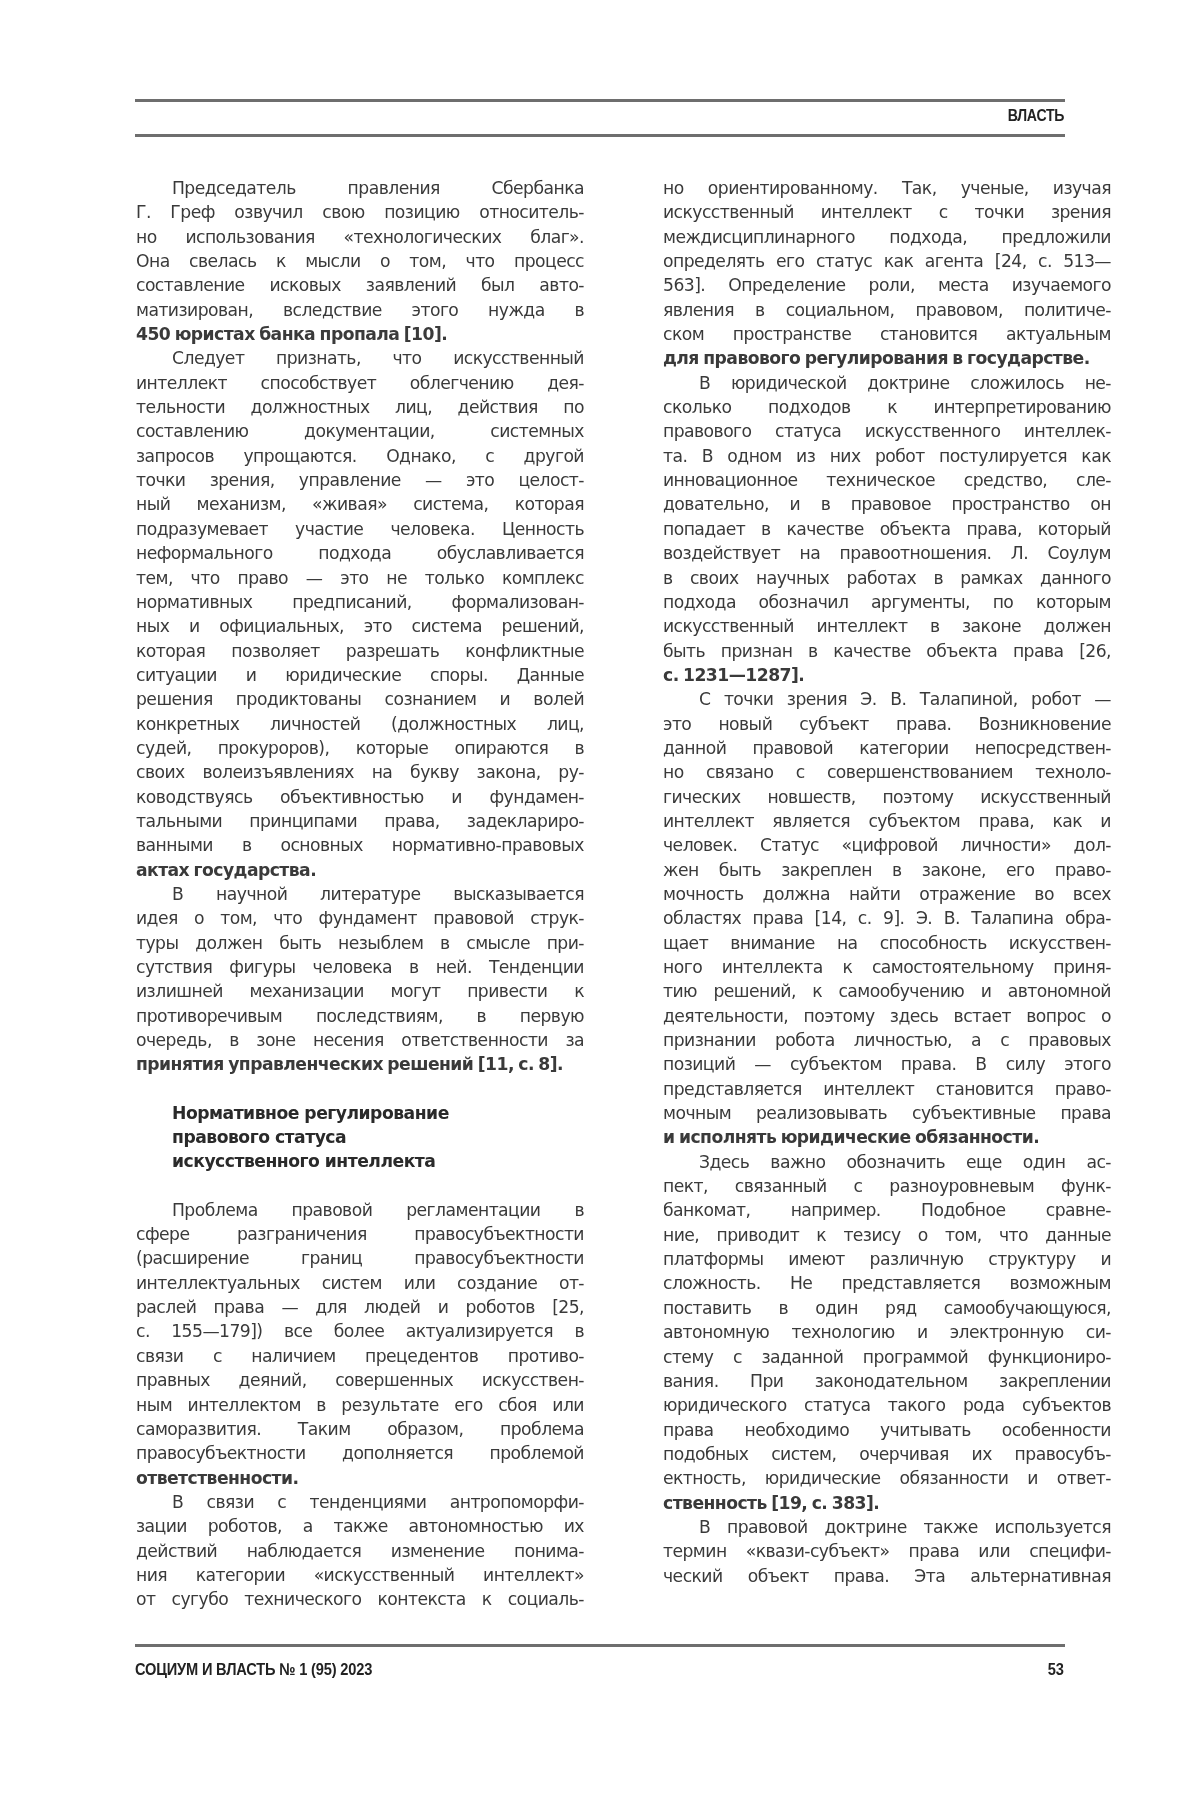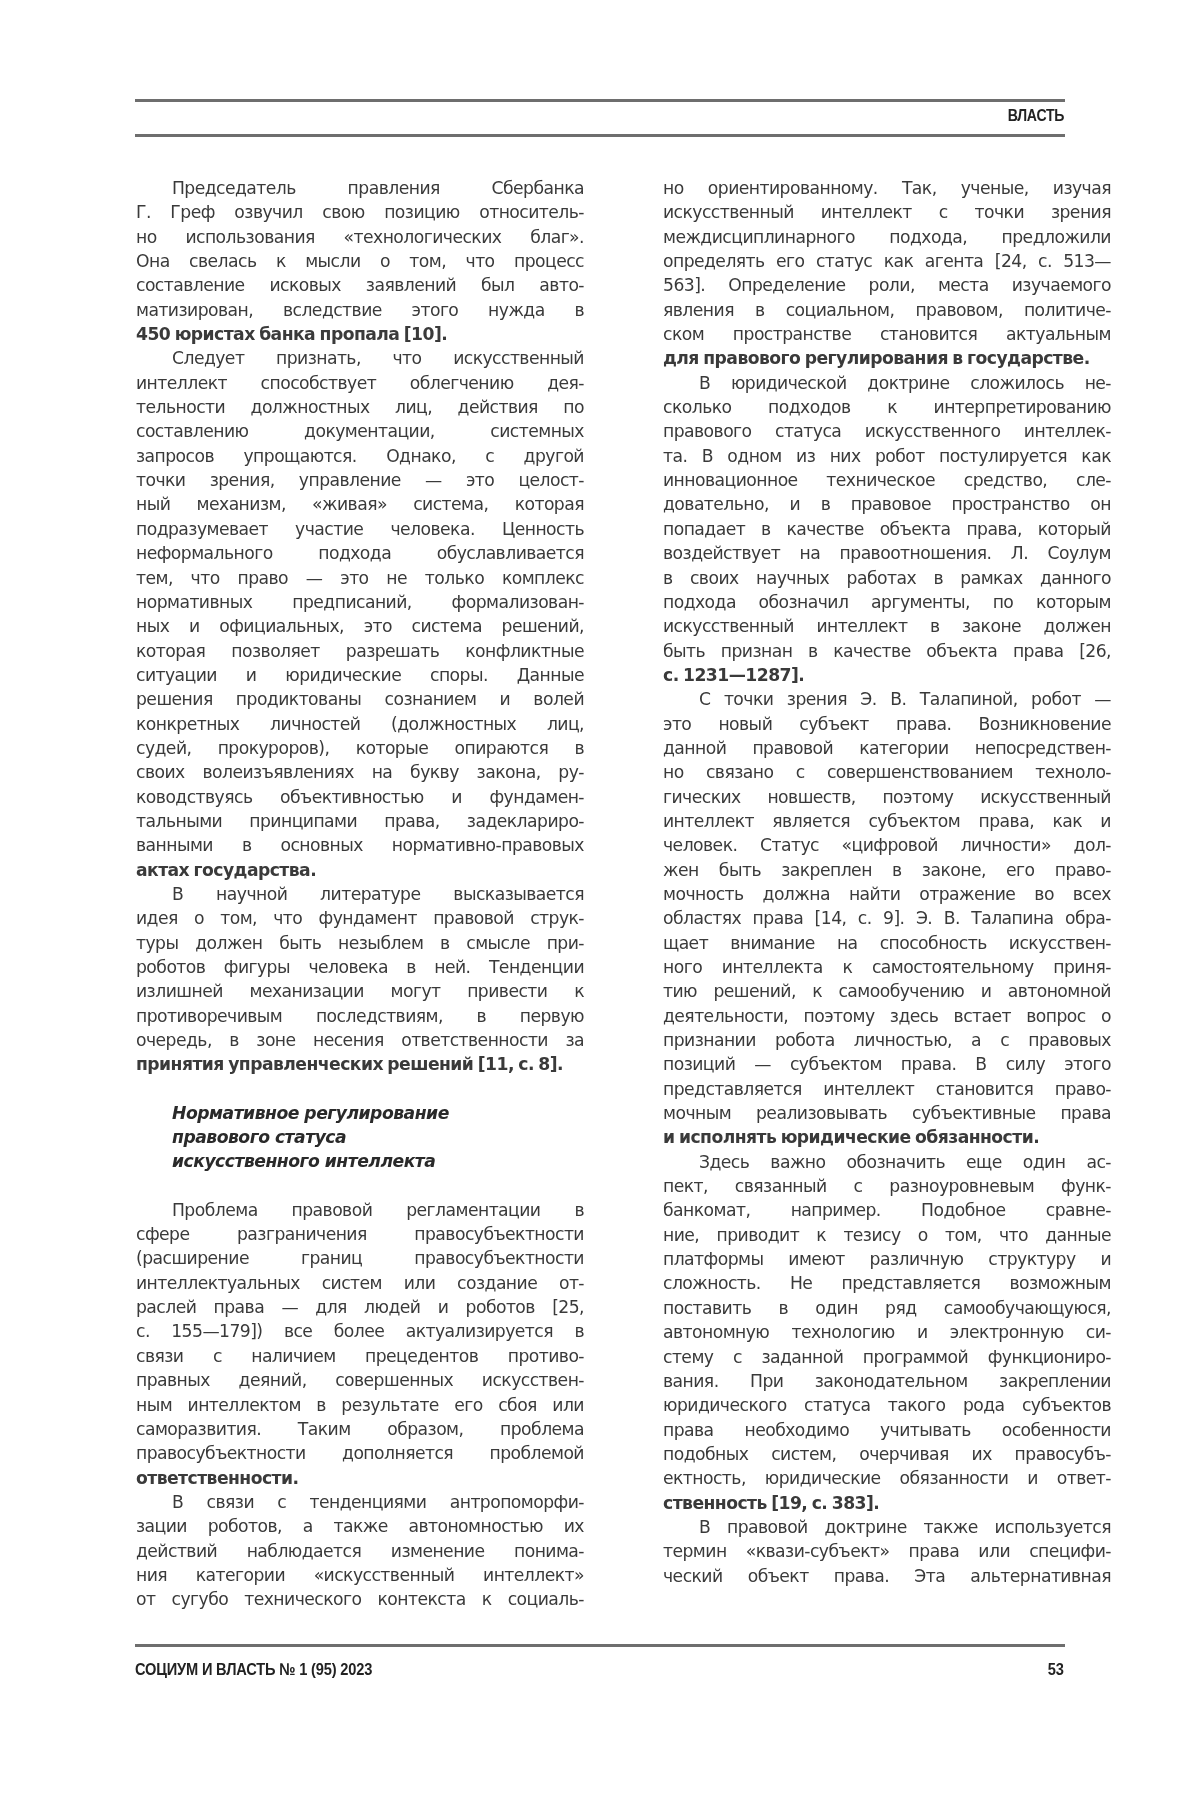"роботов фигуры человека в ней." span.line { text: роботов -> сутствия }
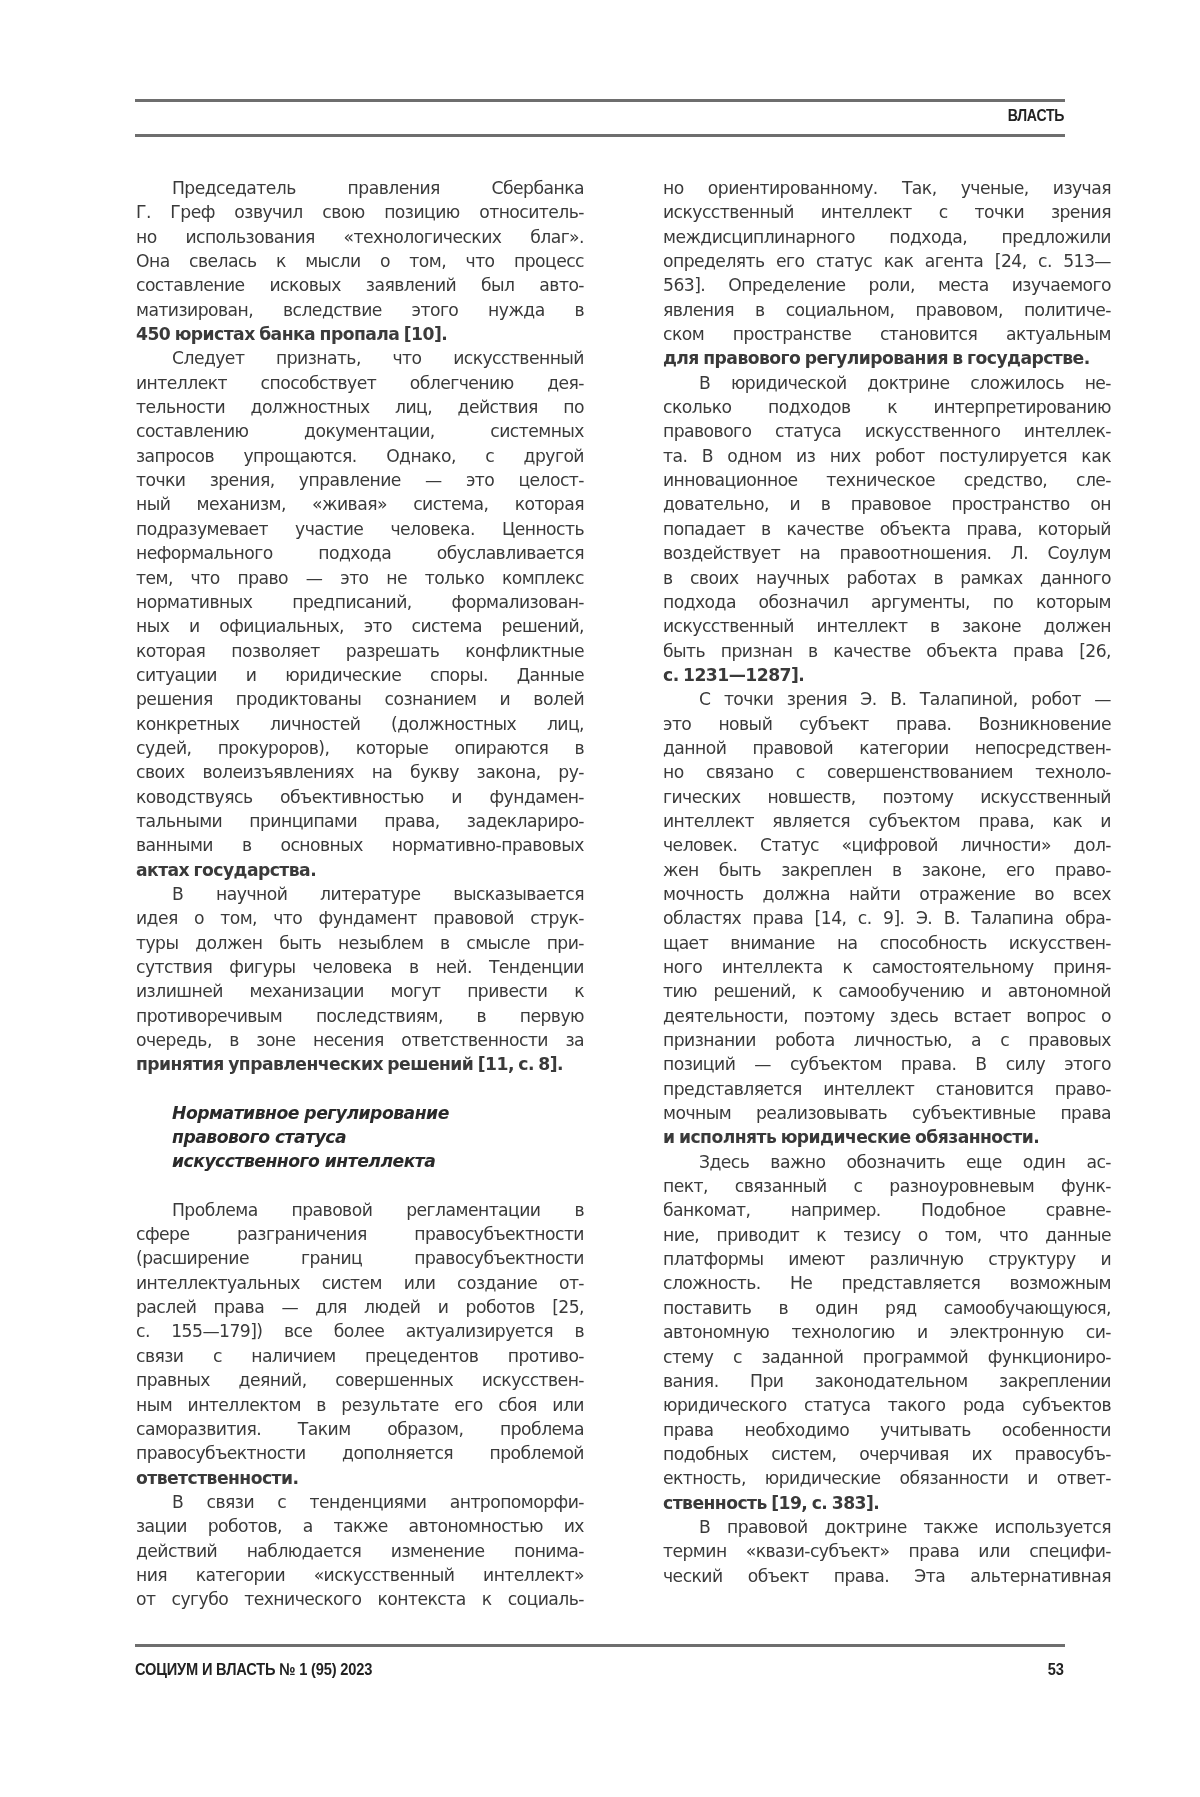"Нормативное регулирование" .heading-wrap { font-style: italic -> none }
